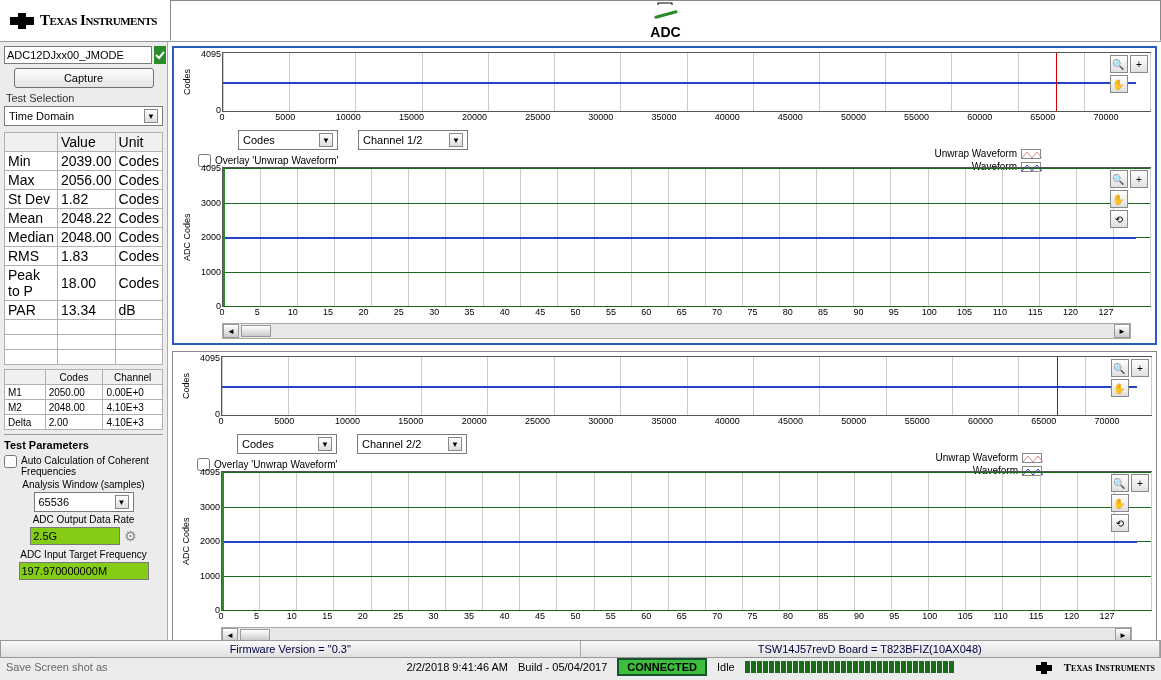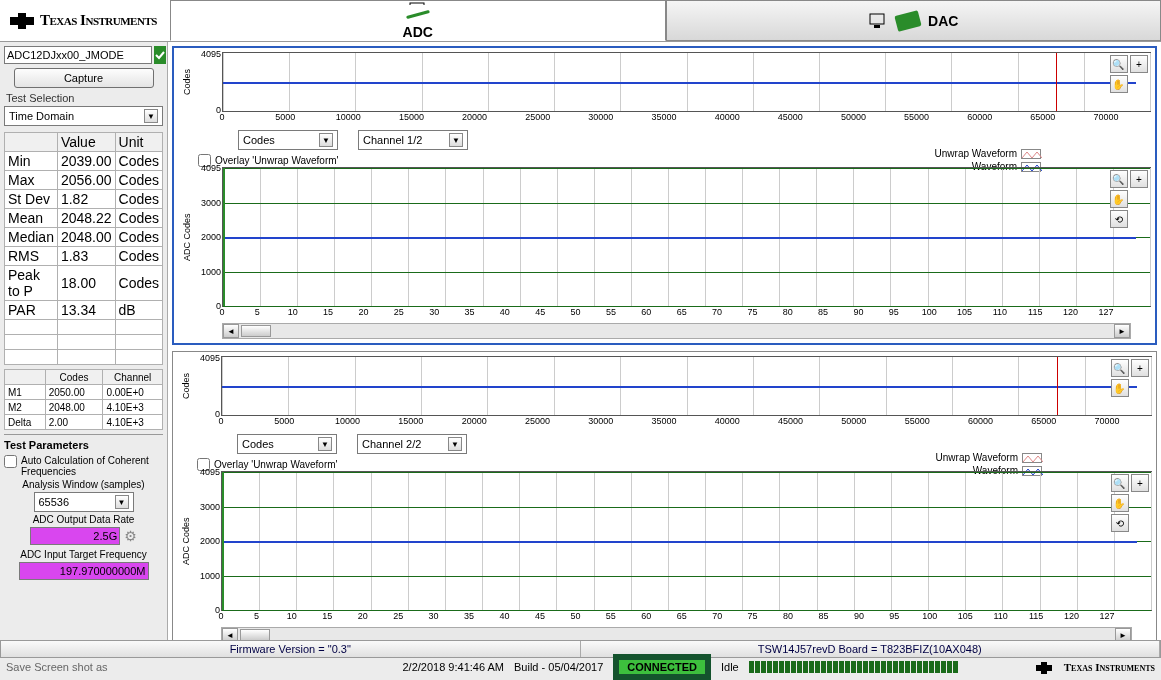"DAC" div.tab { html: <div> <svg> <rect></rect> <rect></rect> </svg> <span></span> <span>DAC</span> </div> -> none }
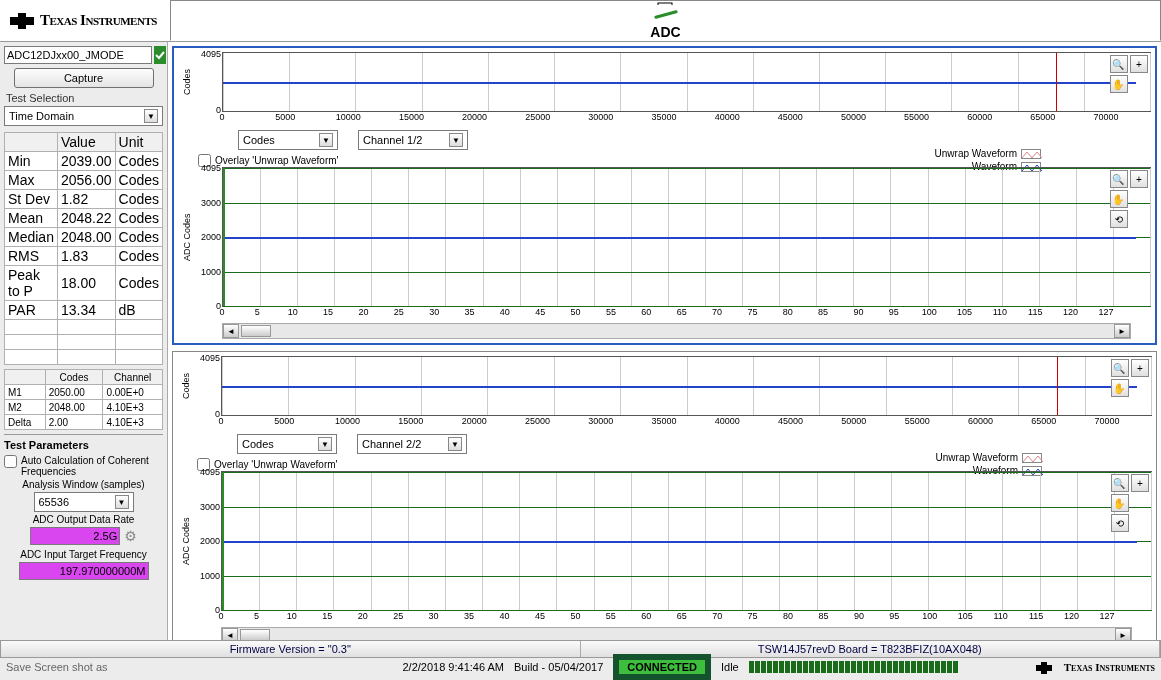"2.5G" .param-input { background: #d946ef -> #84cc16; text-align: right -> left }
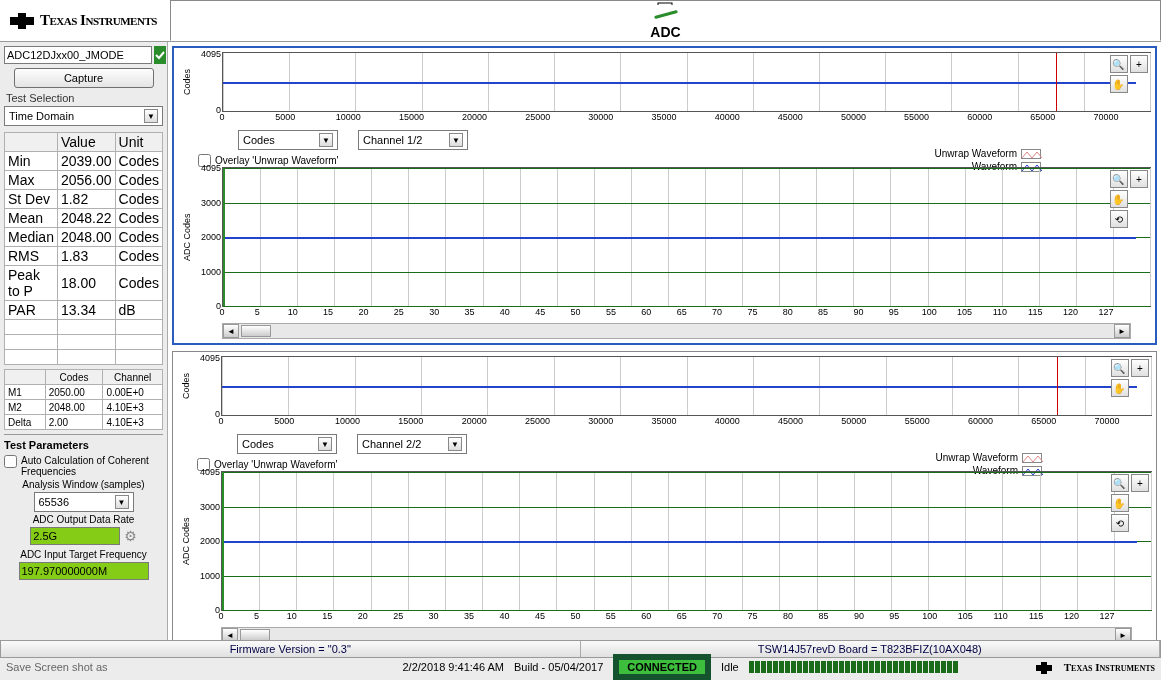"CONNECTED" .connected-badge { border: 6px solid #14532d -> 2px solid #14532d }
